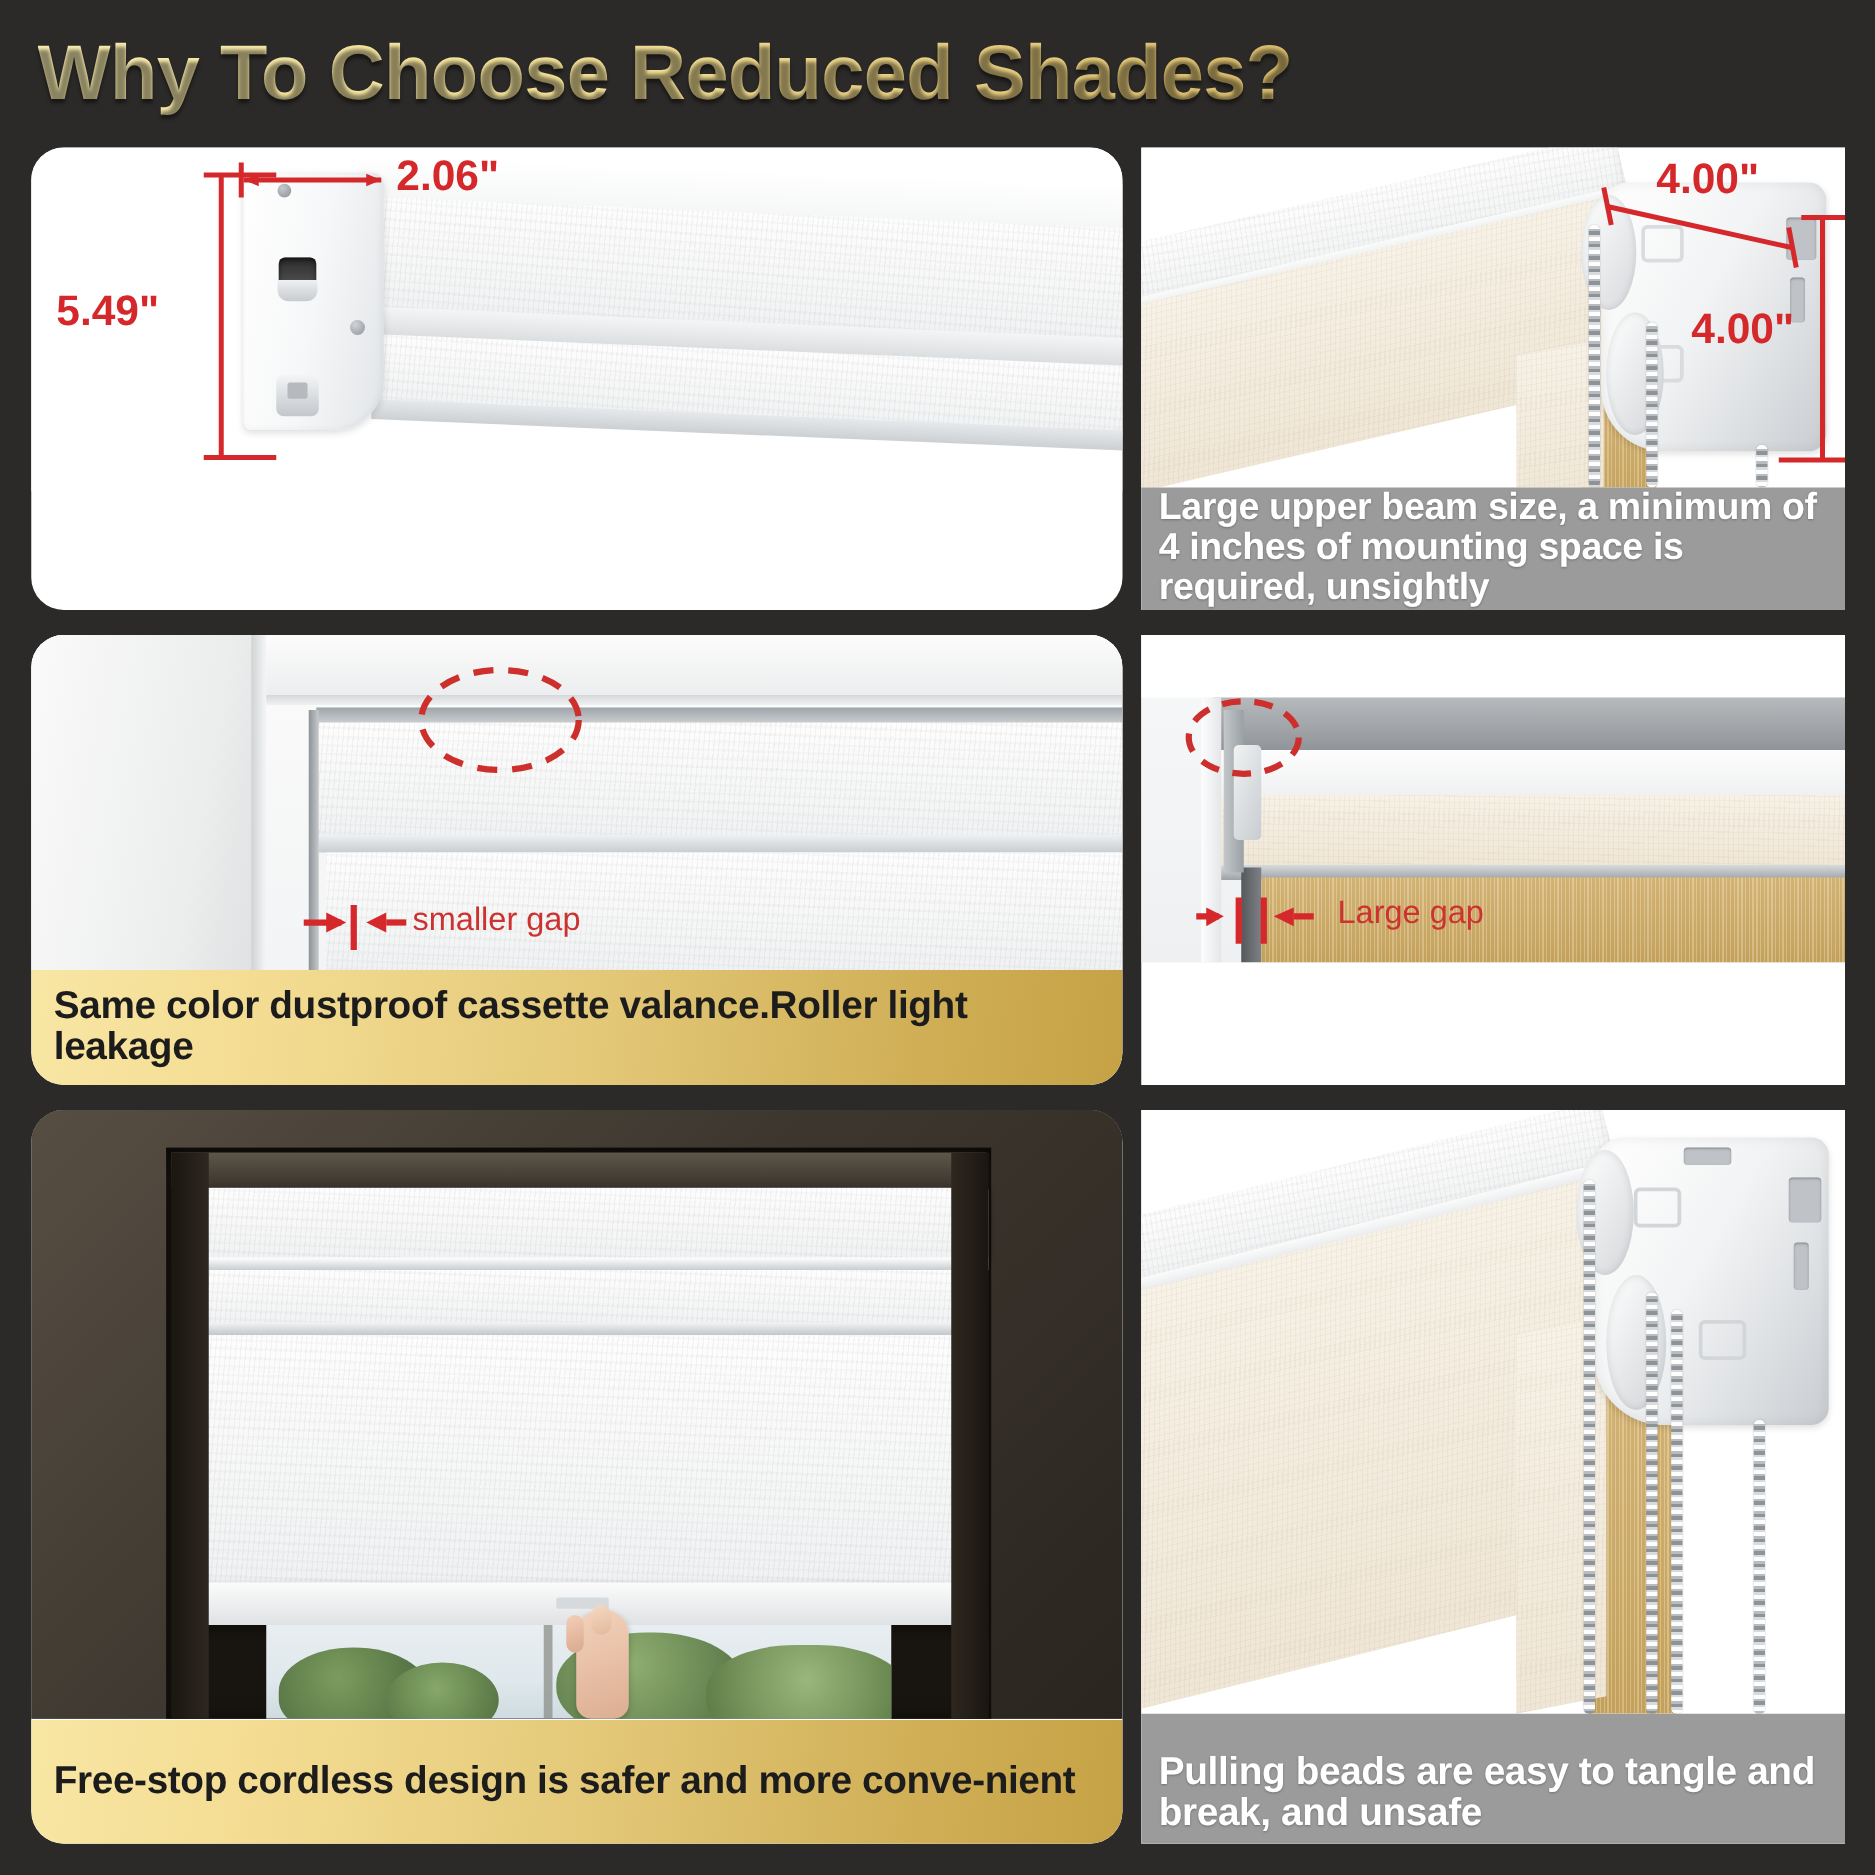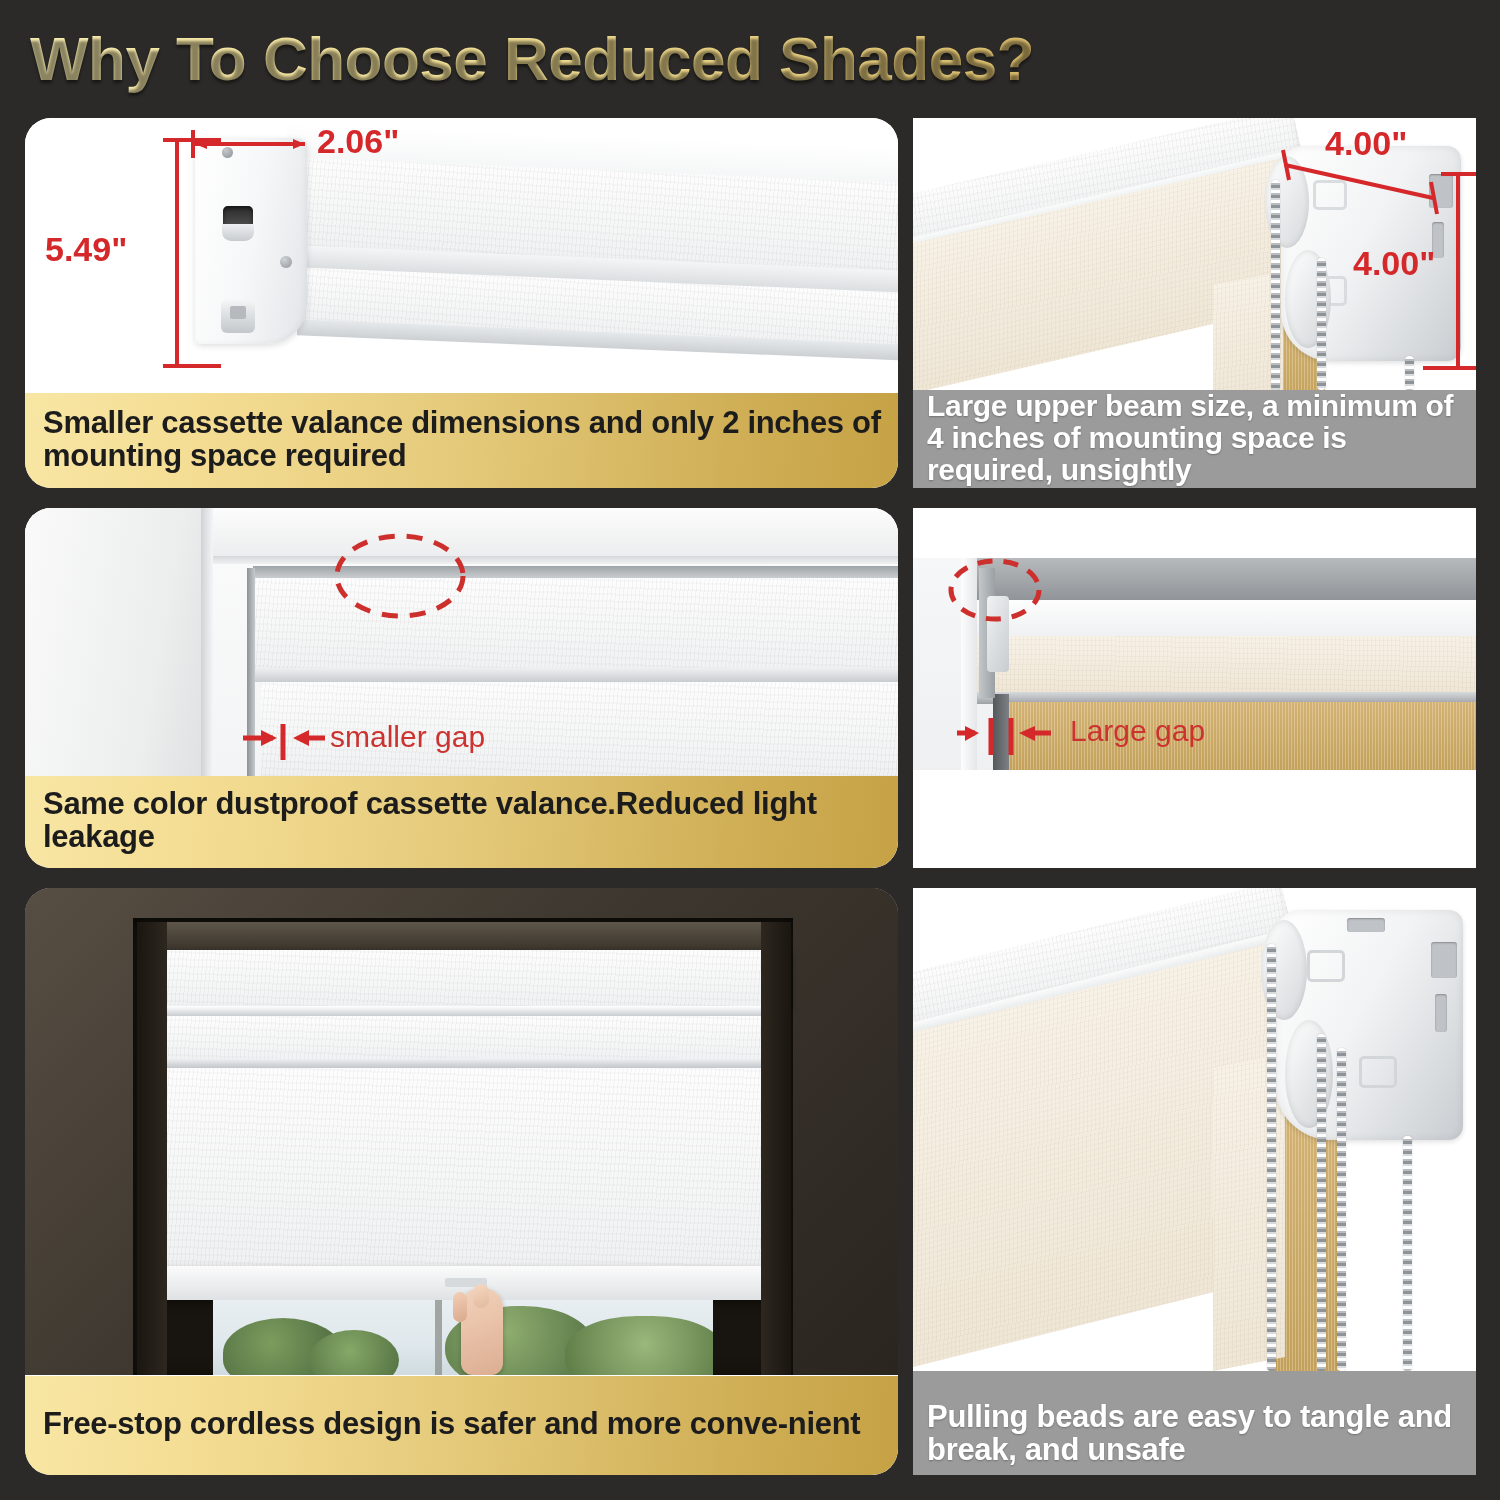"Smaller cassette valance dimensions and" div.caption { html: <div> <div>Smaller cassette valance dimensions and only 2 inches of mounting space required</div> </div> -> none }
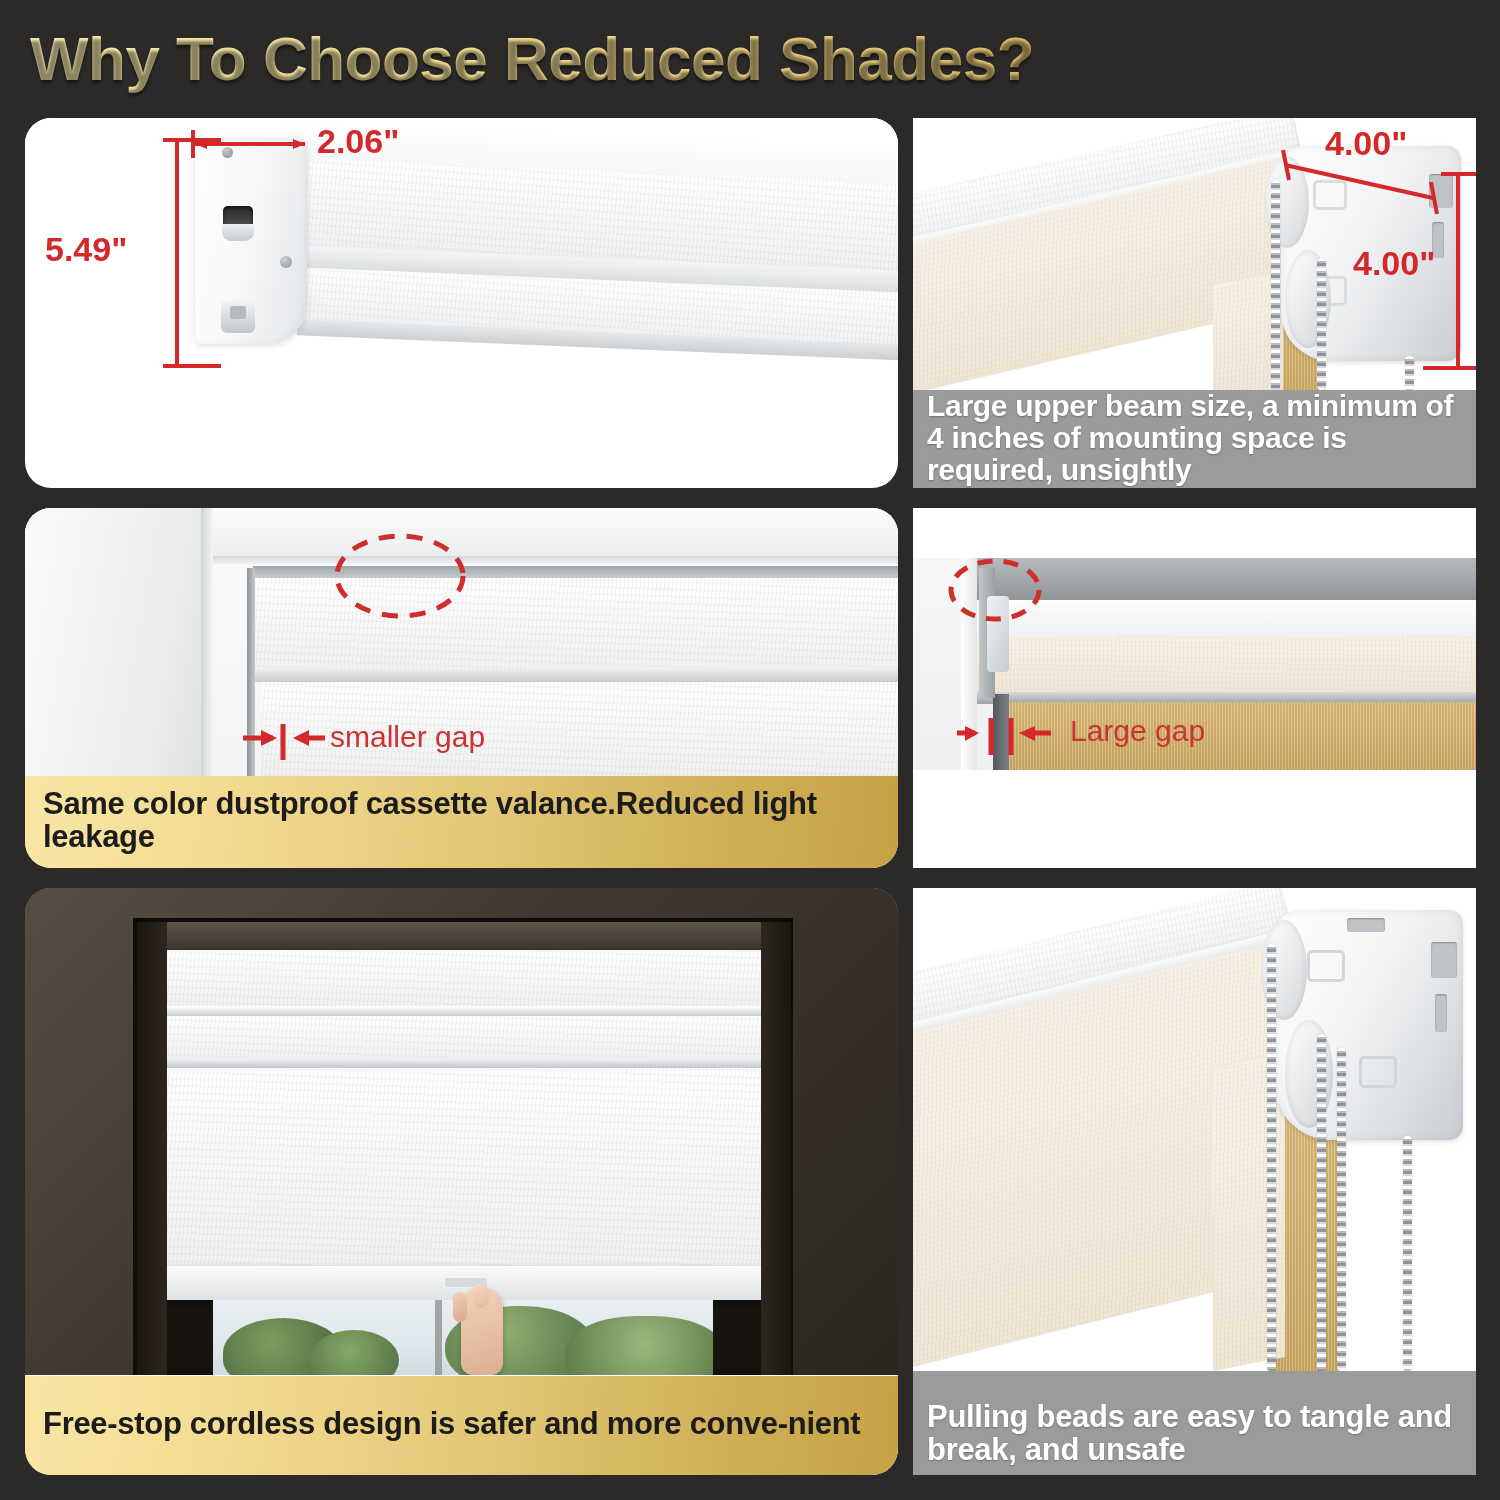"smaller gap" .gap-label { font-size: 30px -> 26px }
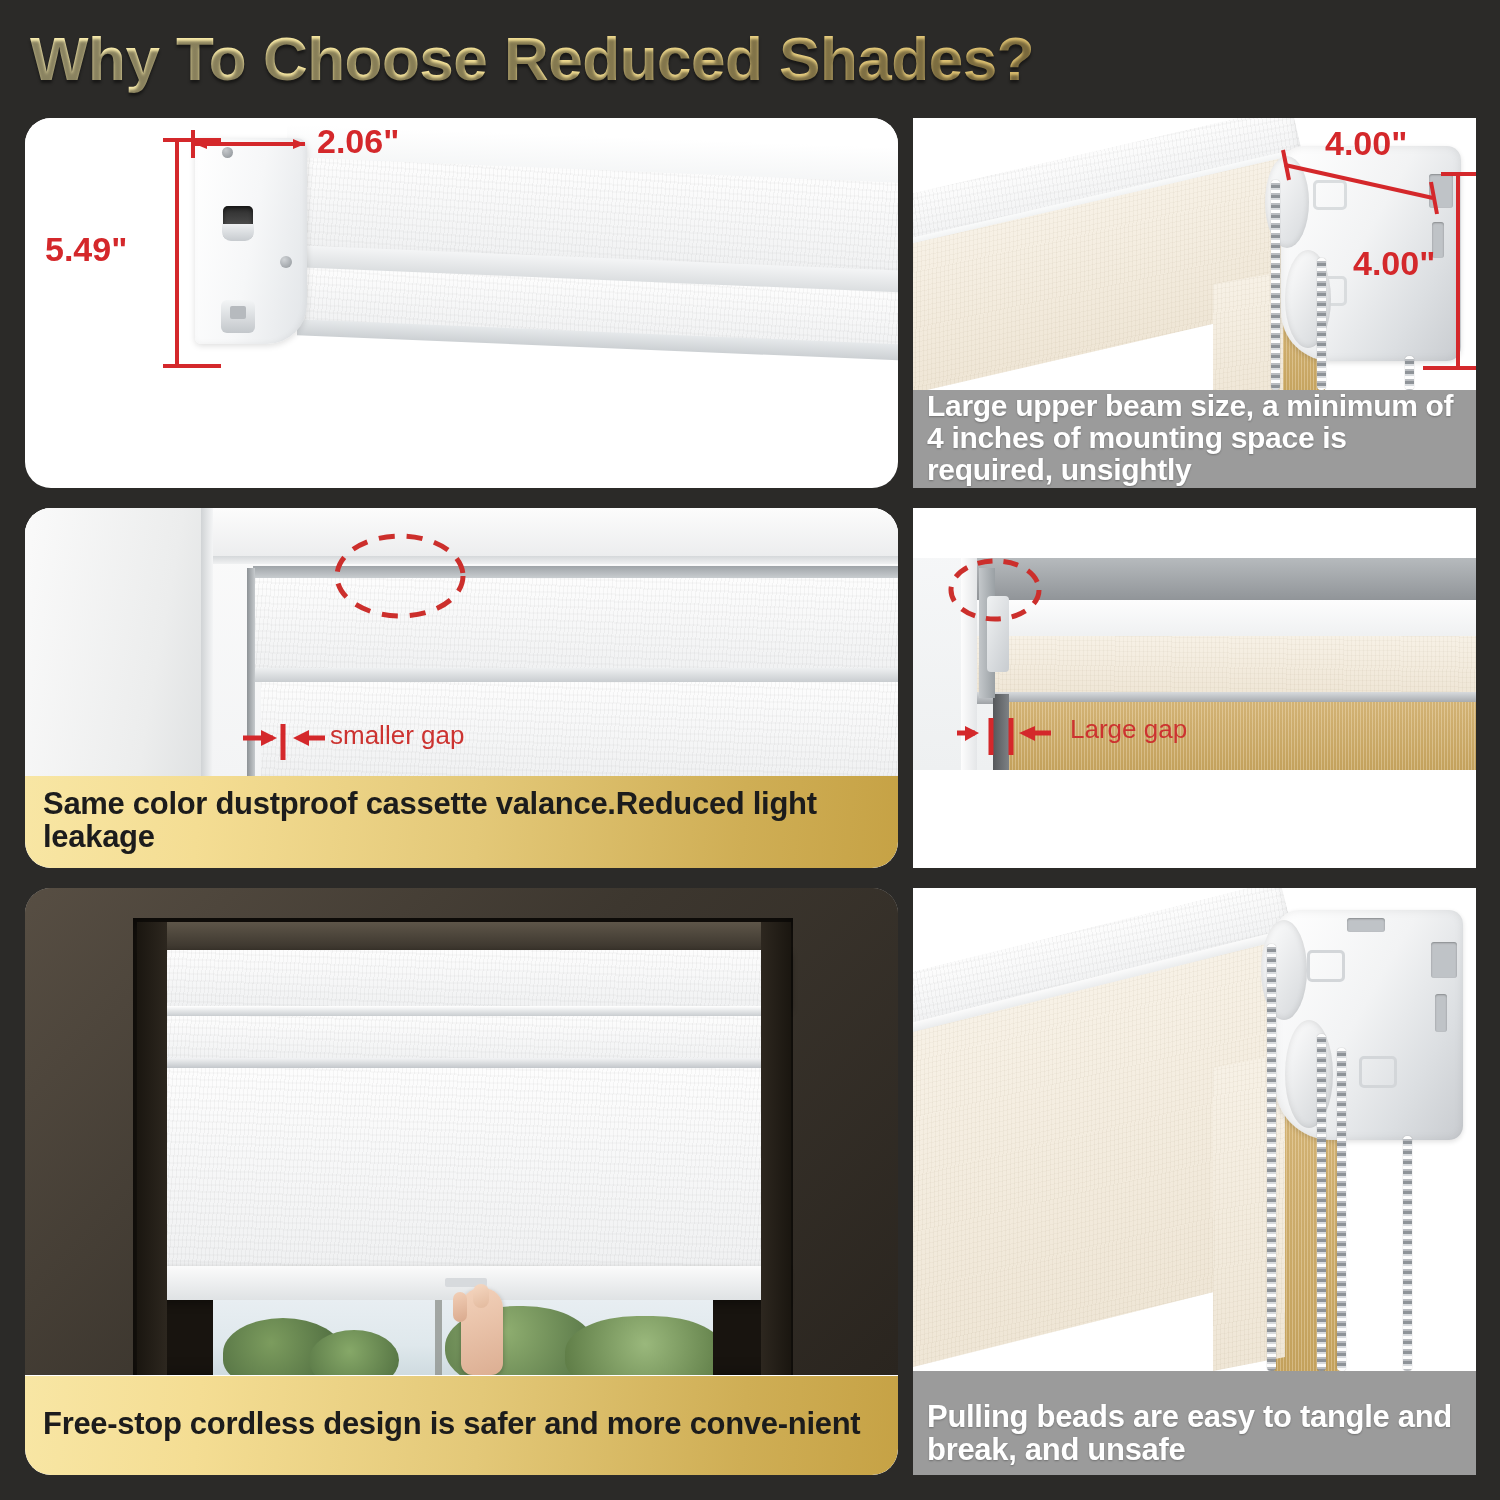"Same color dustproof cassette" div.caption-text { text: valance.Reduced -> valance.Roller }
